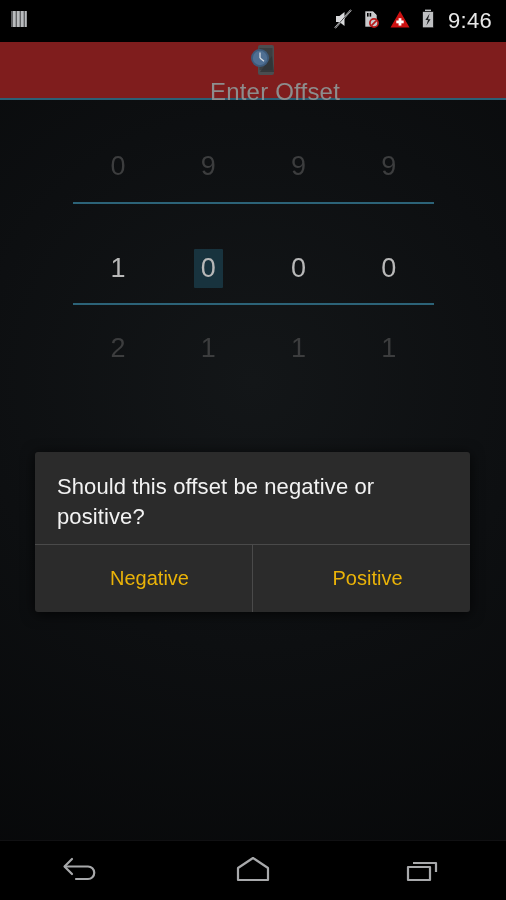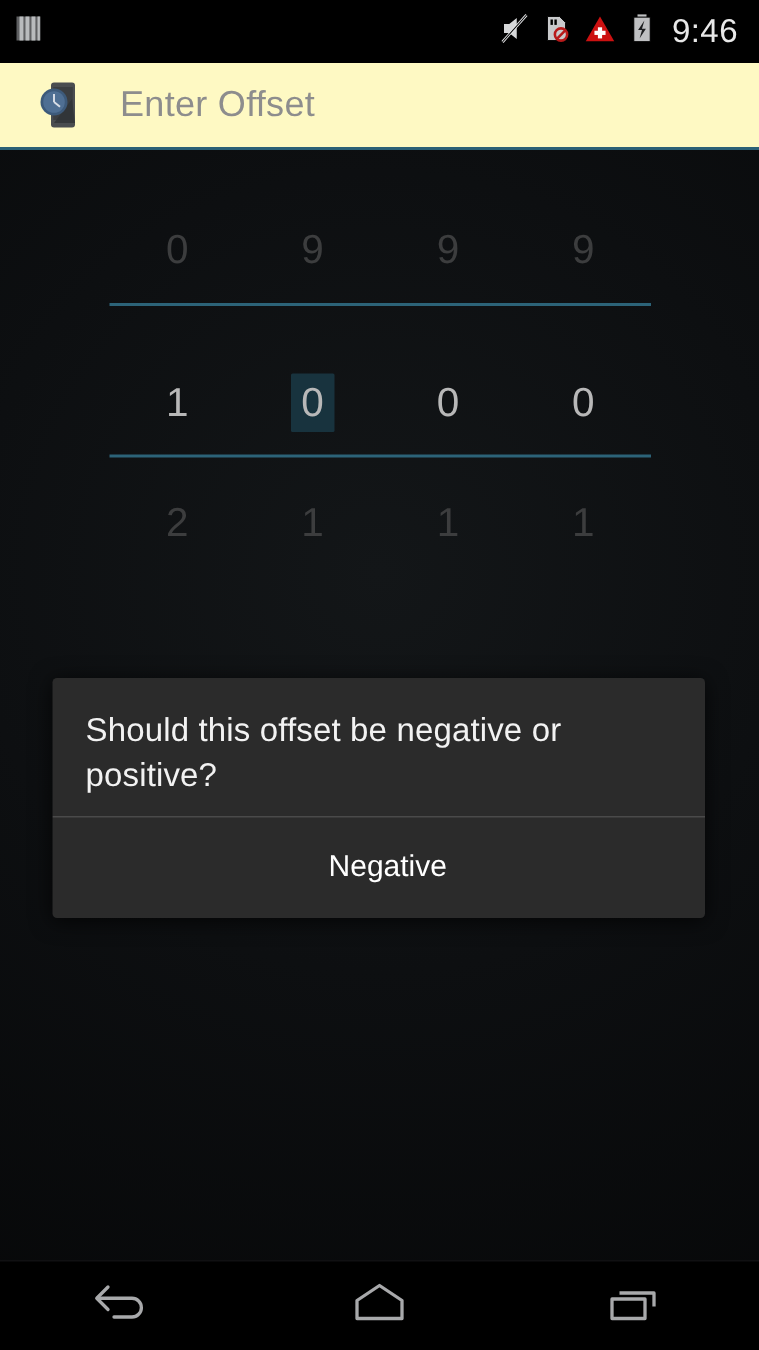"Enter Offset" #action-bar { background: #fef9c3 -> #7f1d1d; flex-direction: none -> column }
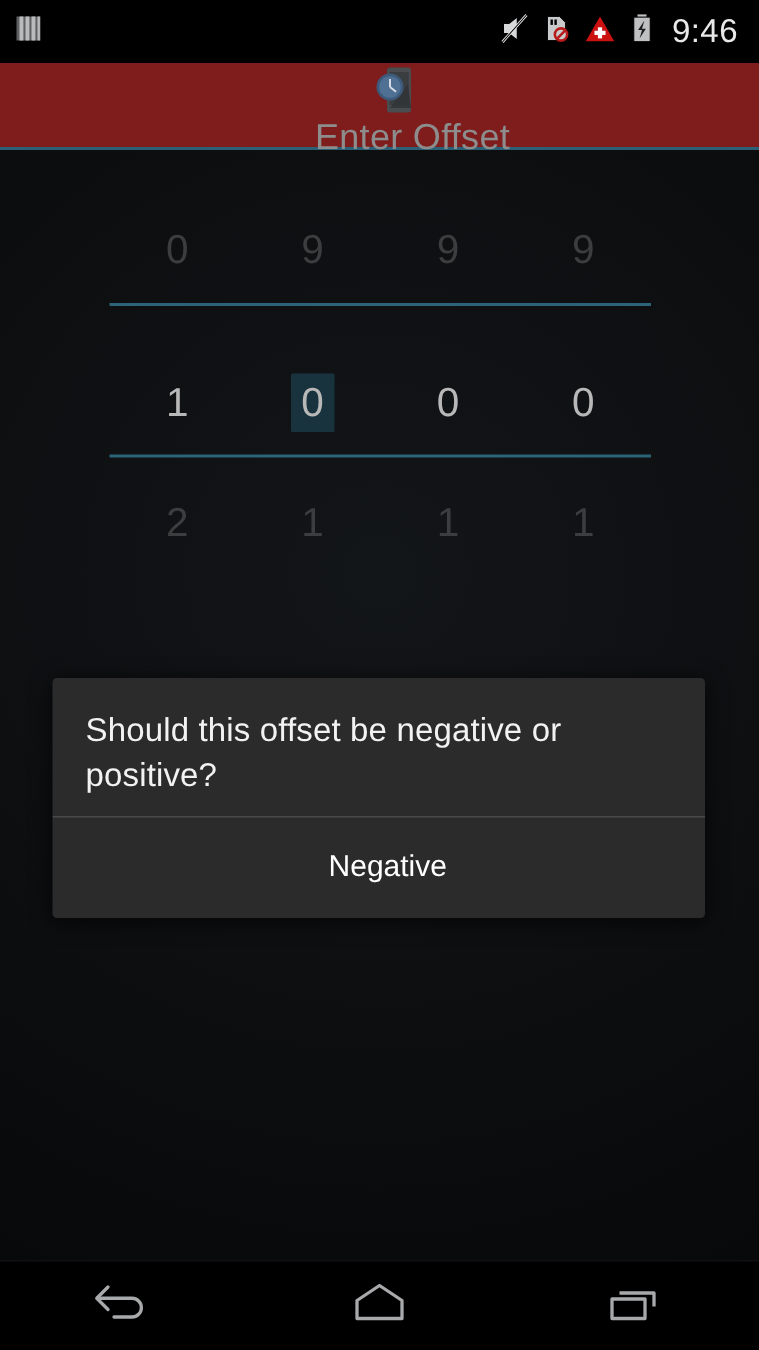"Negative" .dialog-button { color: #ffffff -> #eab308 }
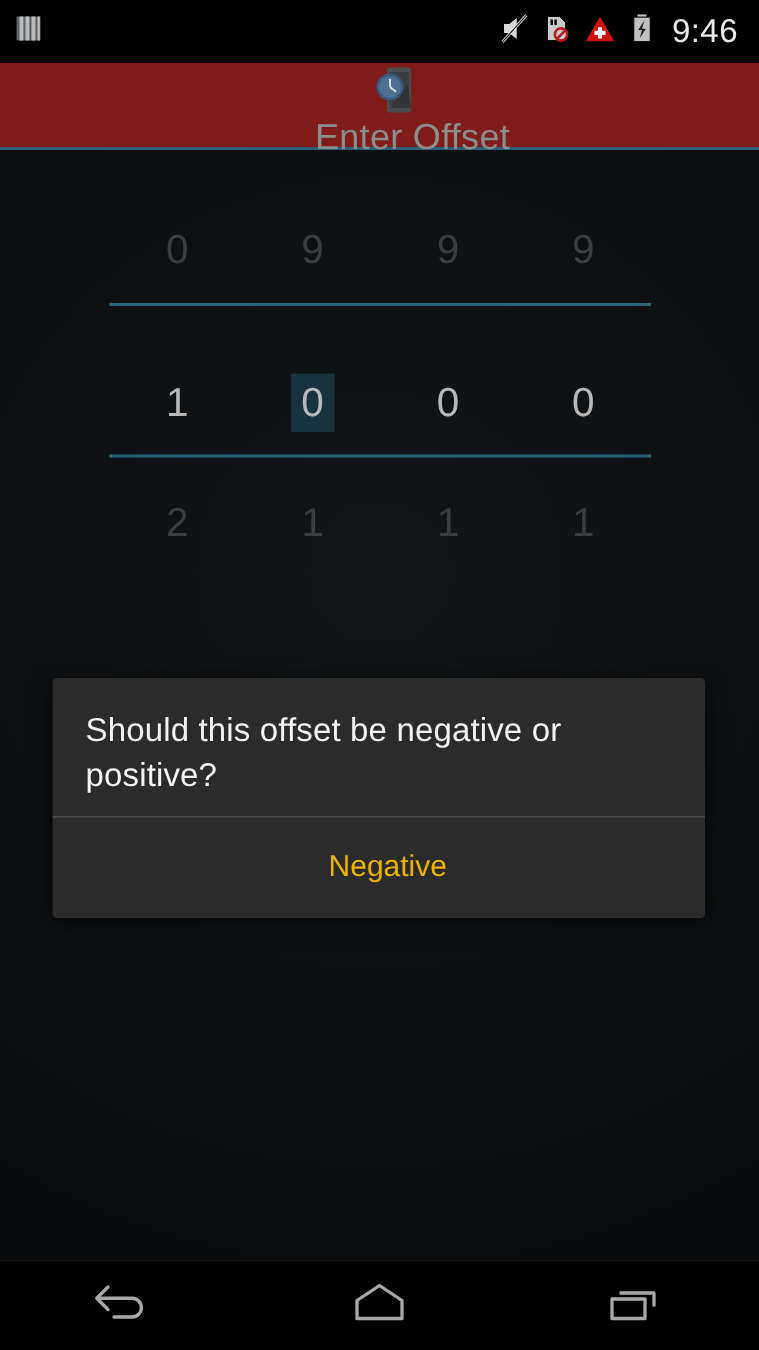"Positive" button.dialog-button { html: none -> <button>Positive</button> }
